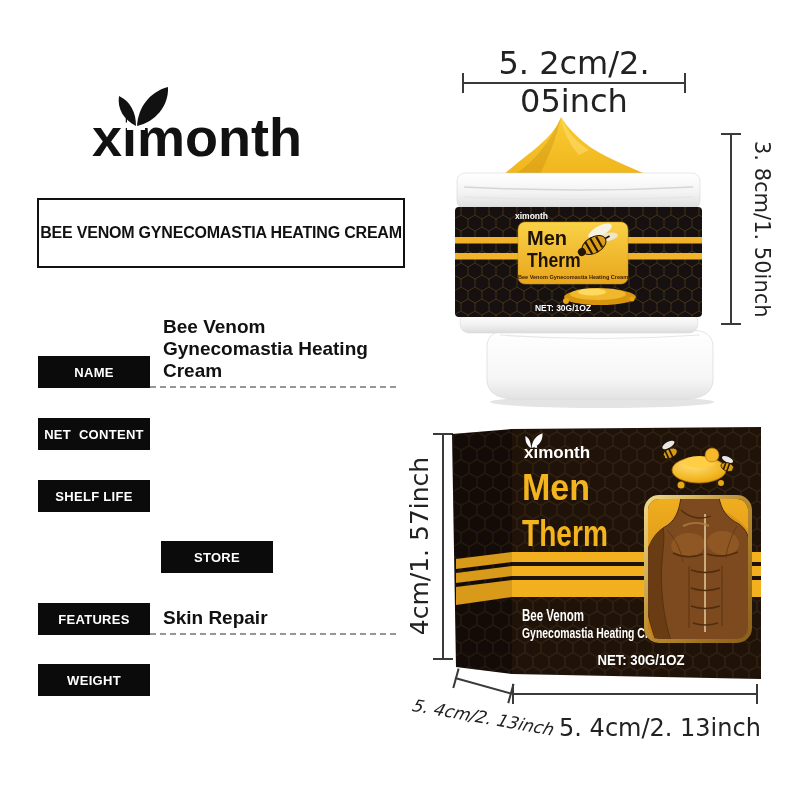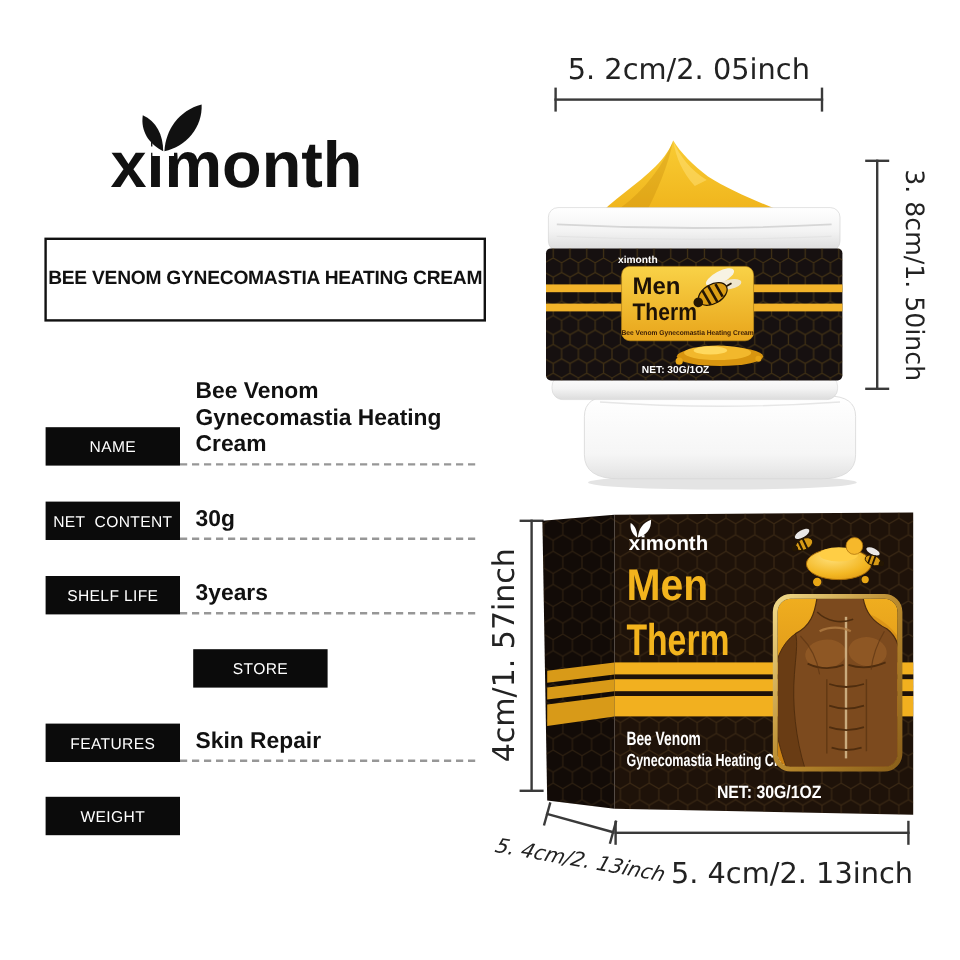"5. 2cm/2. 05inch" .dim-top-label { font-size: 24px -> 32px }
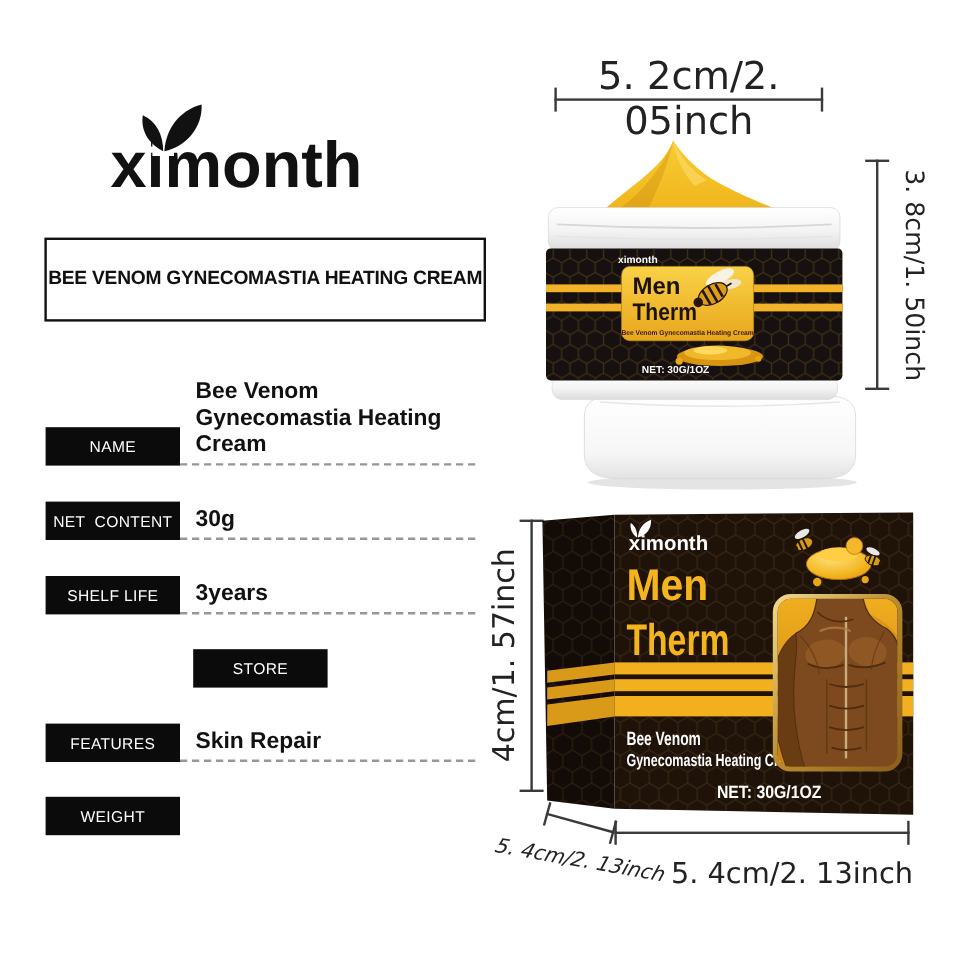"NAME" .spec-label { font-weight: normal -> bold }
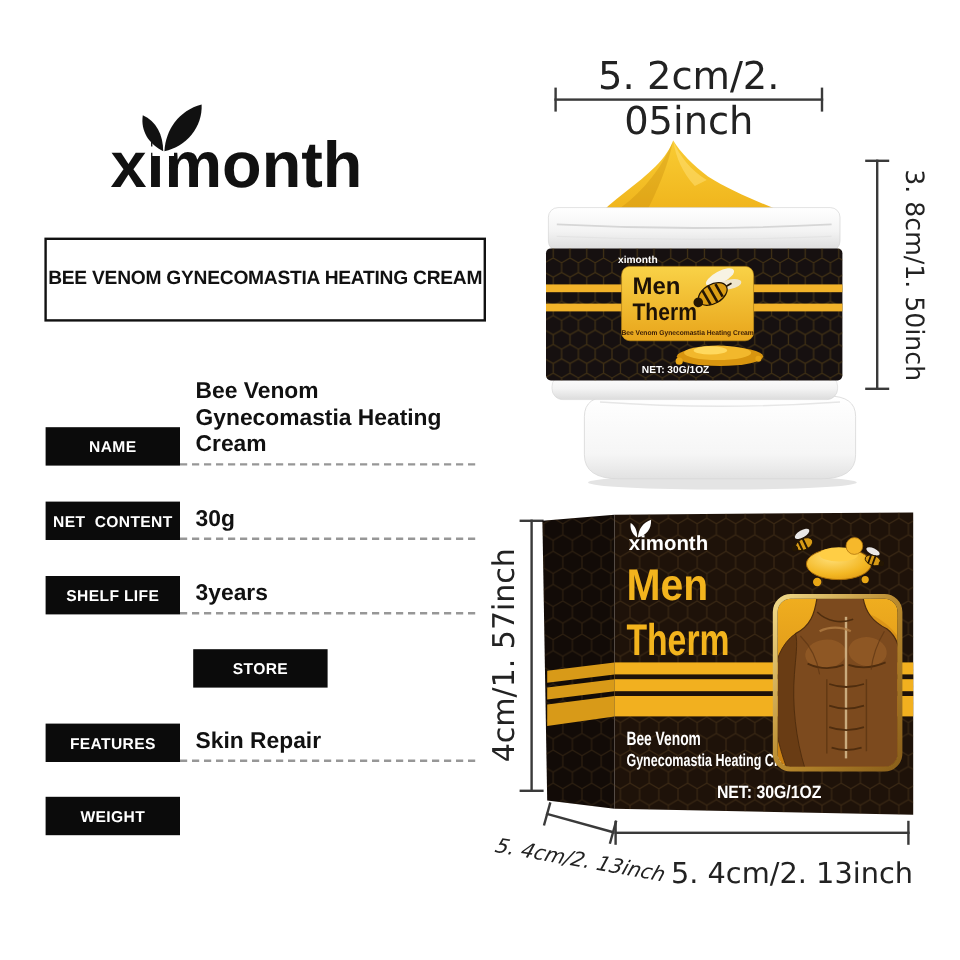"30g" div.spec-value { html: <div>30g</div> -> none }
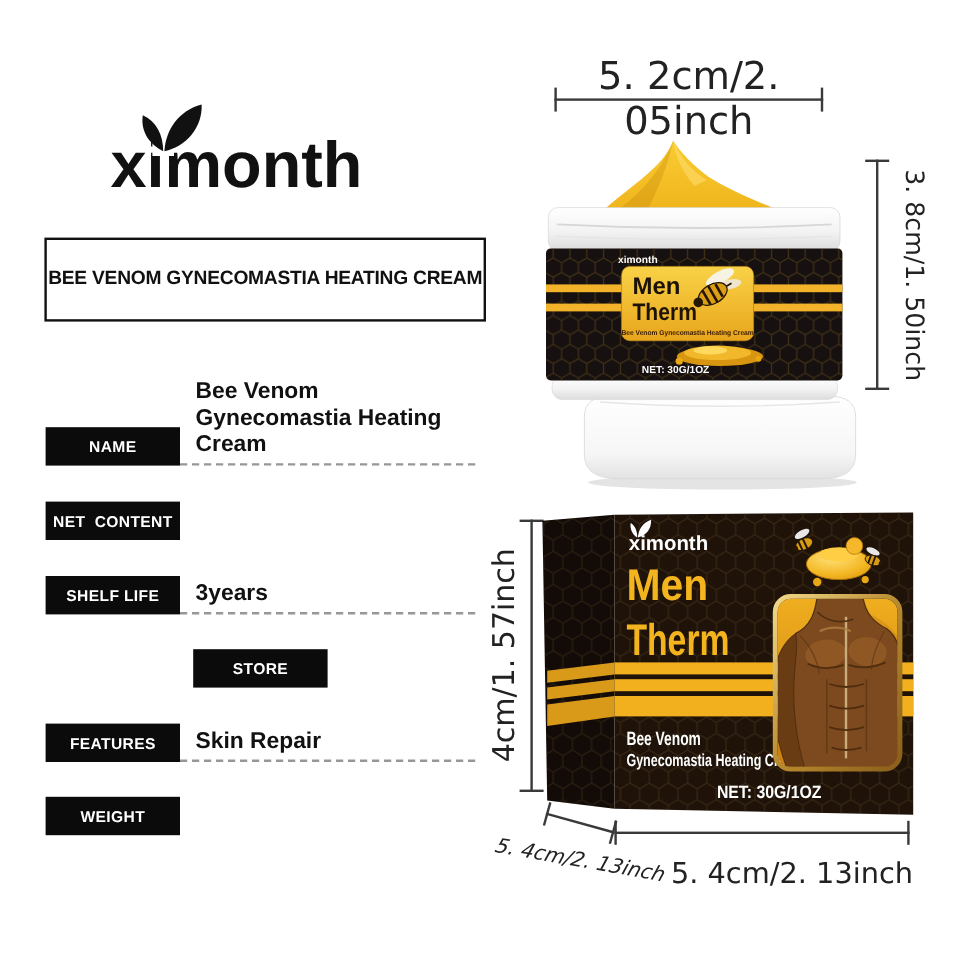"3years" div.spec-value { html: <div>3years</div> -> none }
